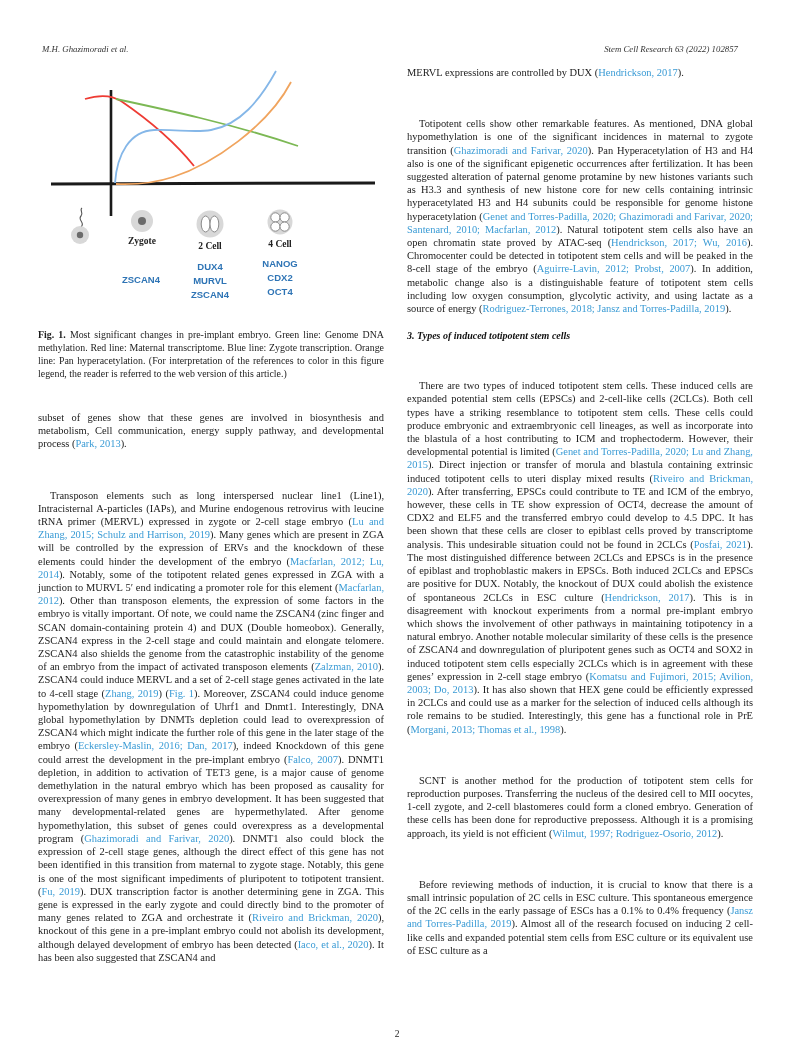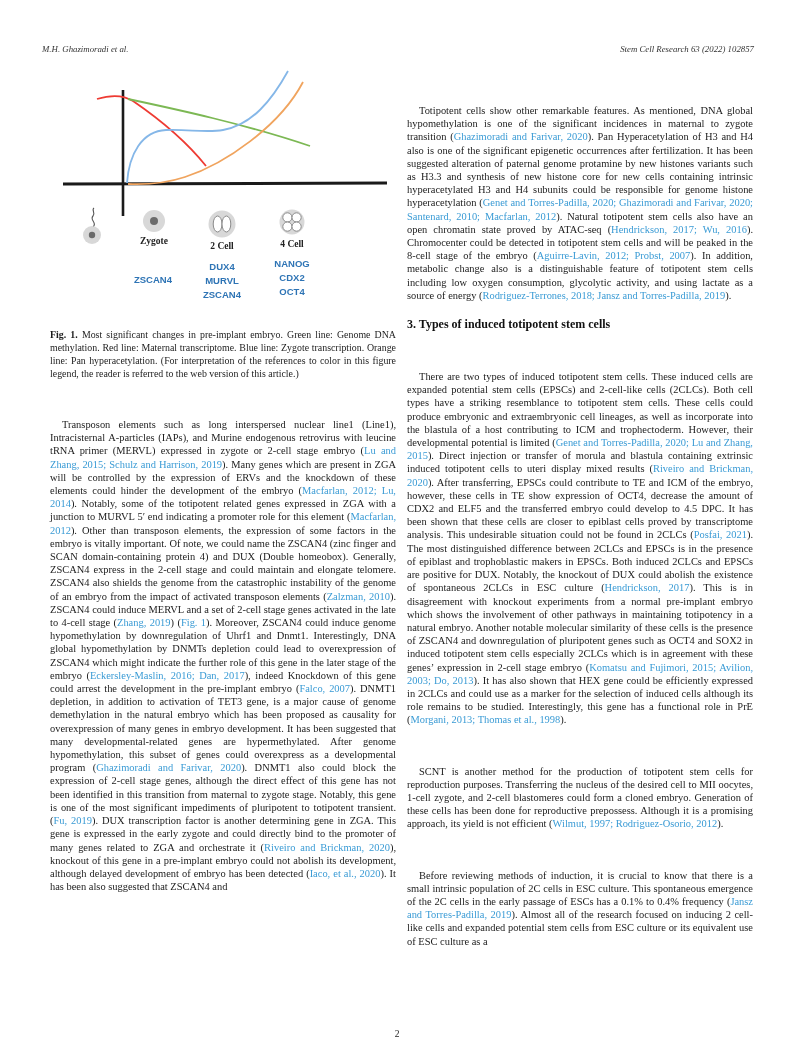"Stem Cell Research 63 (2022)" .header-item.right { right: 40px -> 56px }
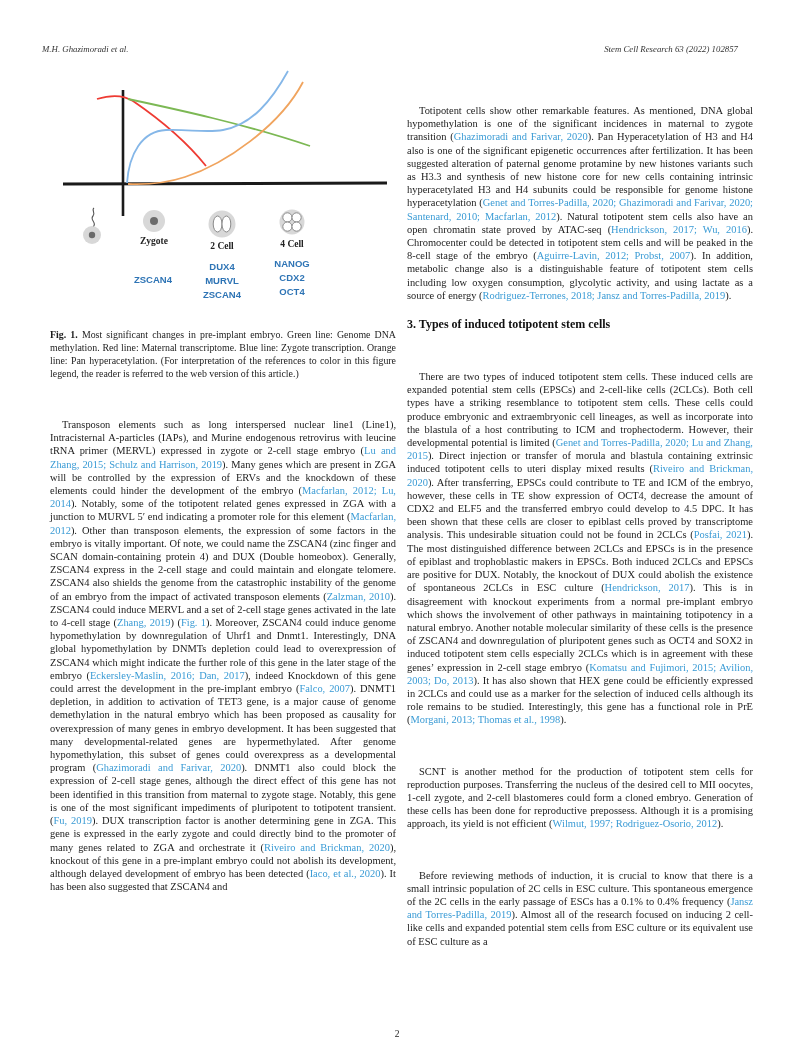"MERVL expressions are controlled by" p.body-p { html: none -> <p><span>MERVL expressions are controlled by DUX (</span><span>Hendrickson, 2017</span><span>).</span></p> }
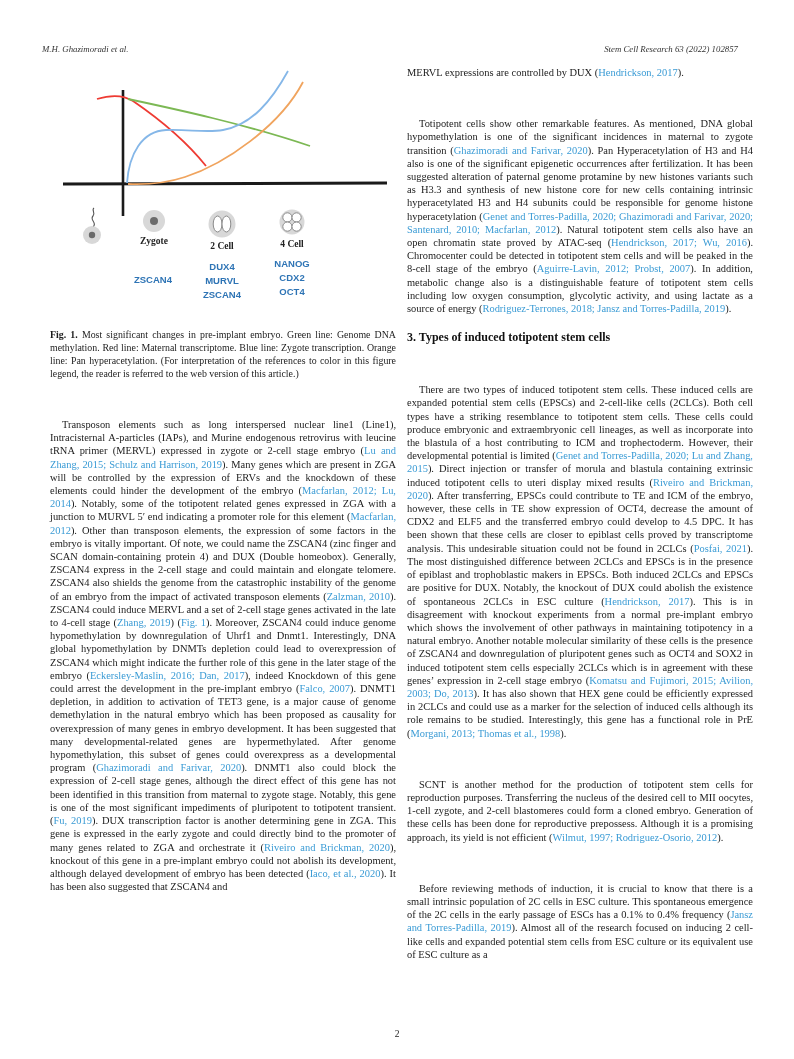"Zygote" .col.left-col { left: 50px -> 38px }
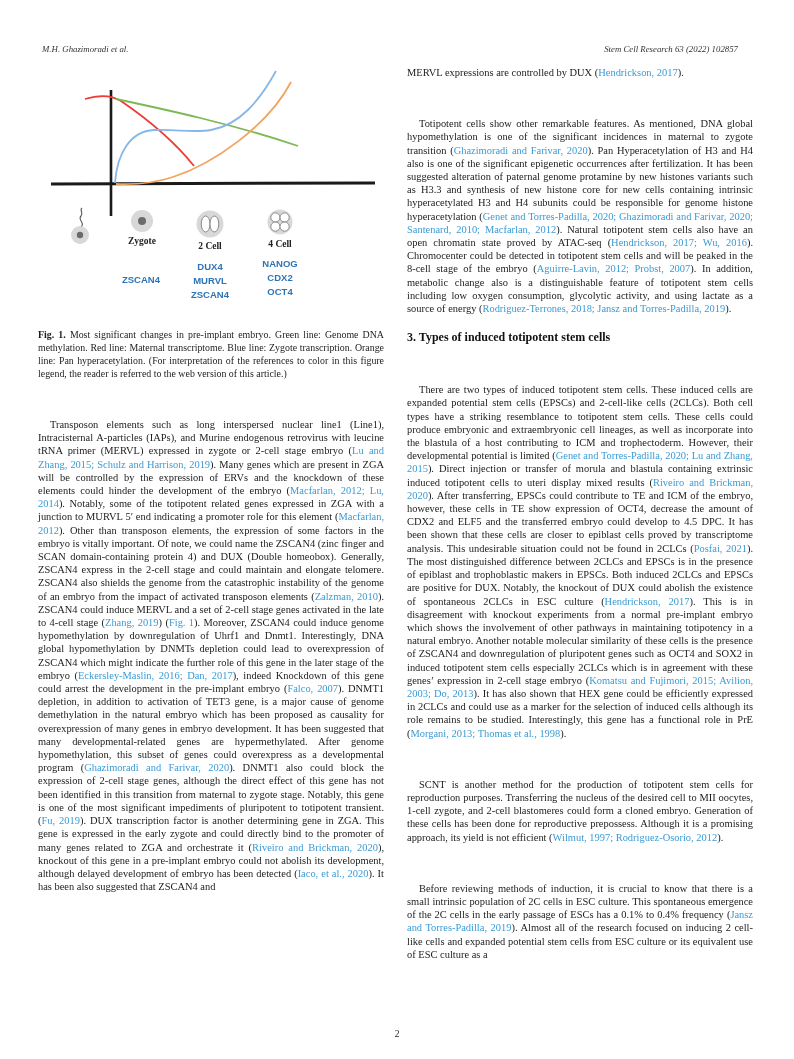"3. Types of induced totipotent" .section-heading { font-size: 12px -> 10px; font-style: none -> italic }
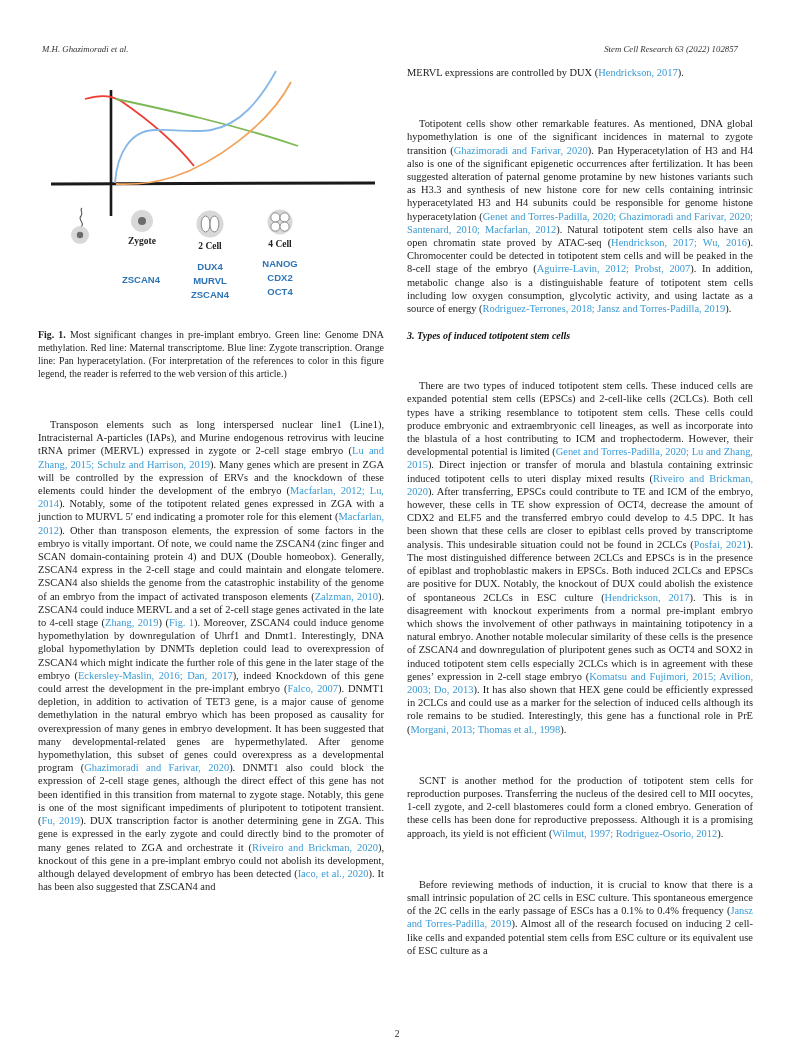"subset of genes show that" p.body-p { html: none -> <p><span>subset of genes show that these genes are involved in biosynthesis and metabolism, Cell communication, energy supply pathway, and developmental process (</span><span>Park, 2013</span><span>).</span></p> }
